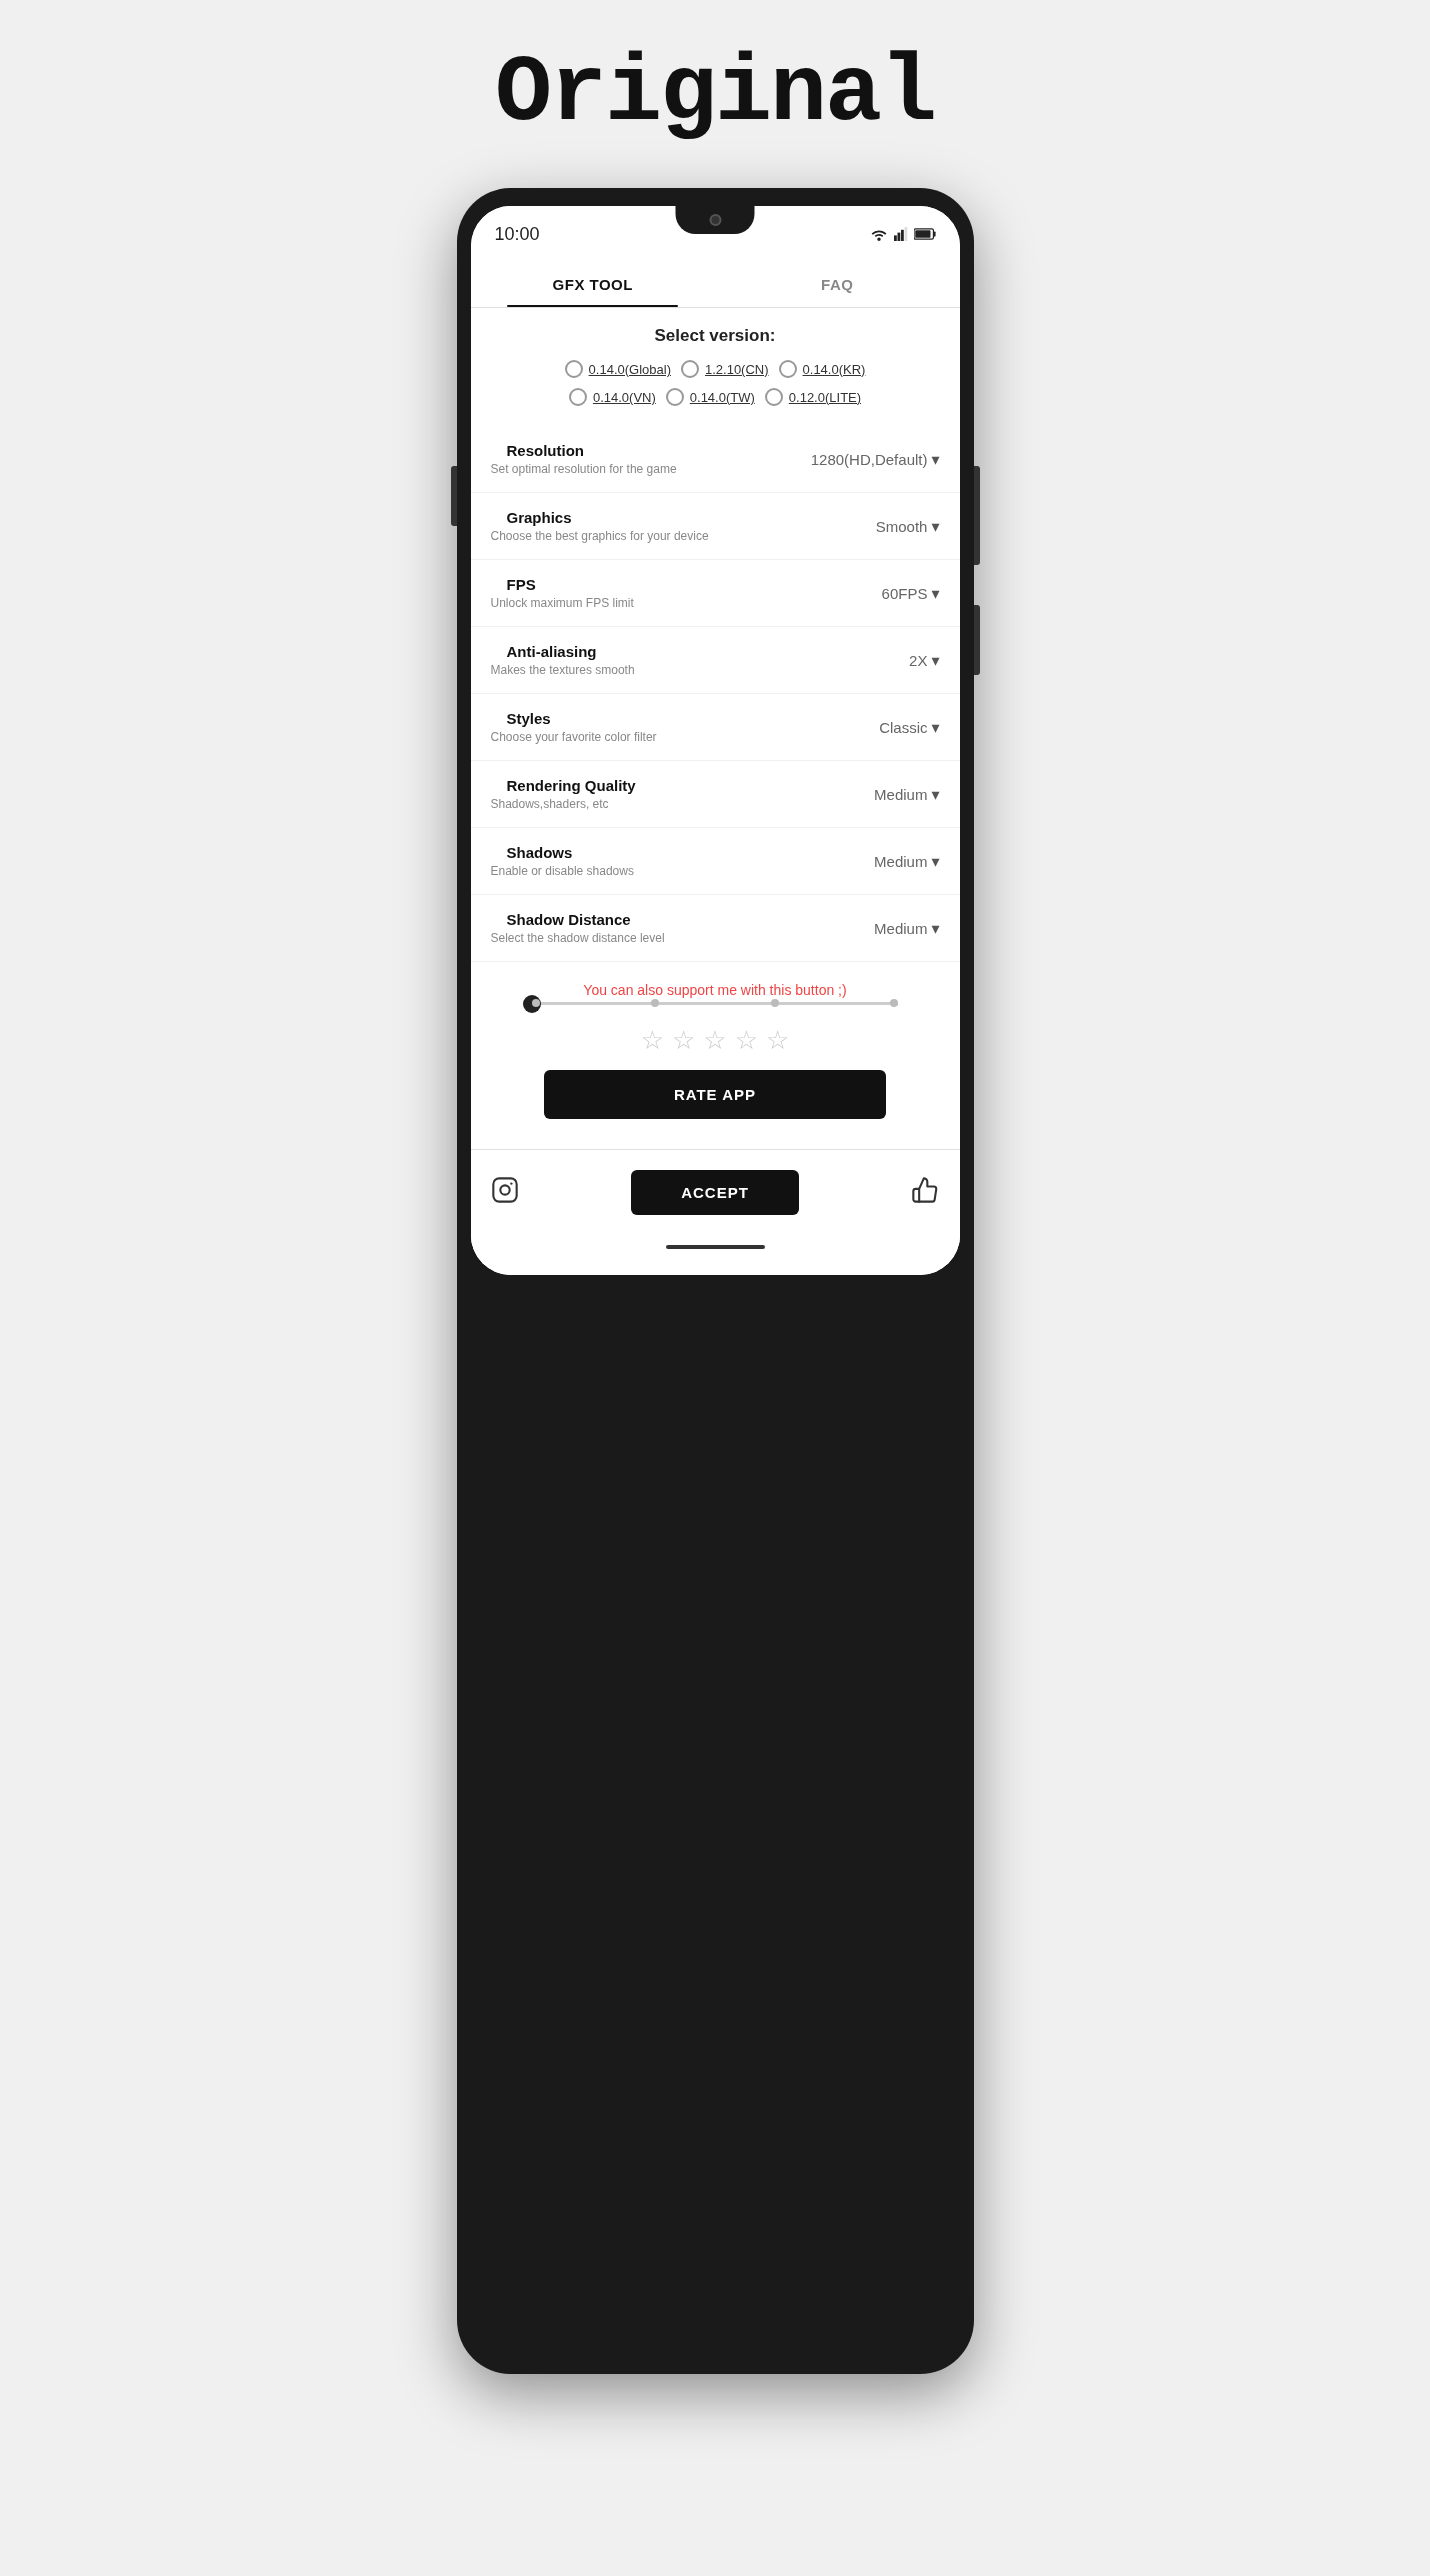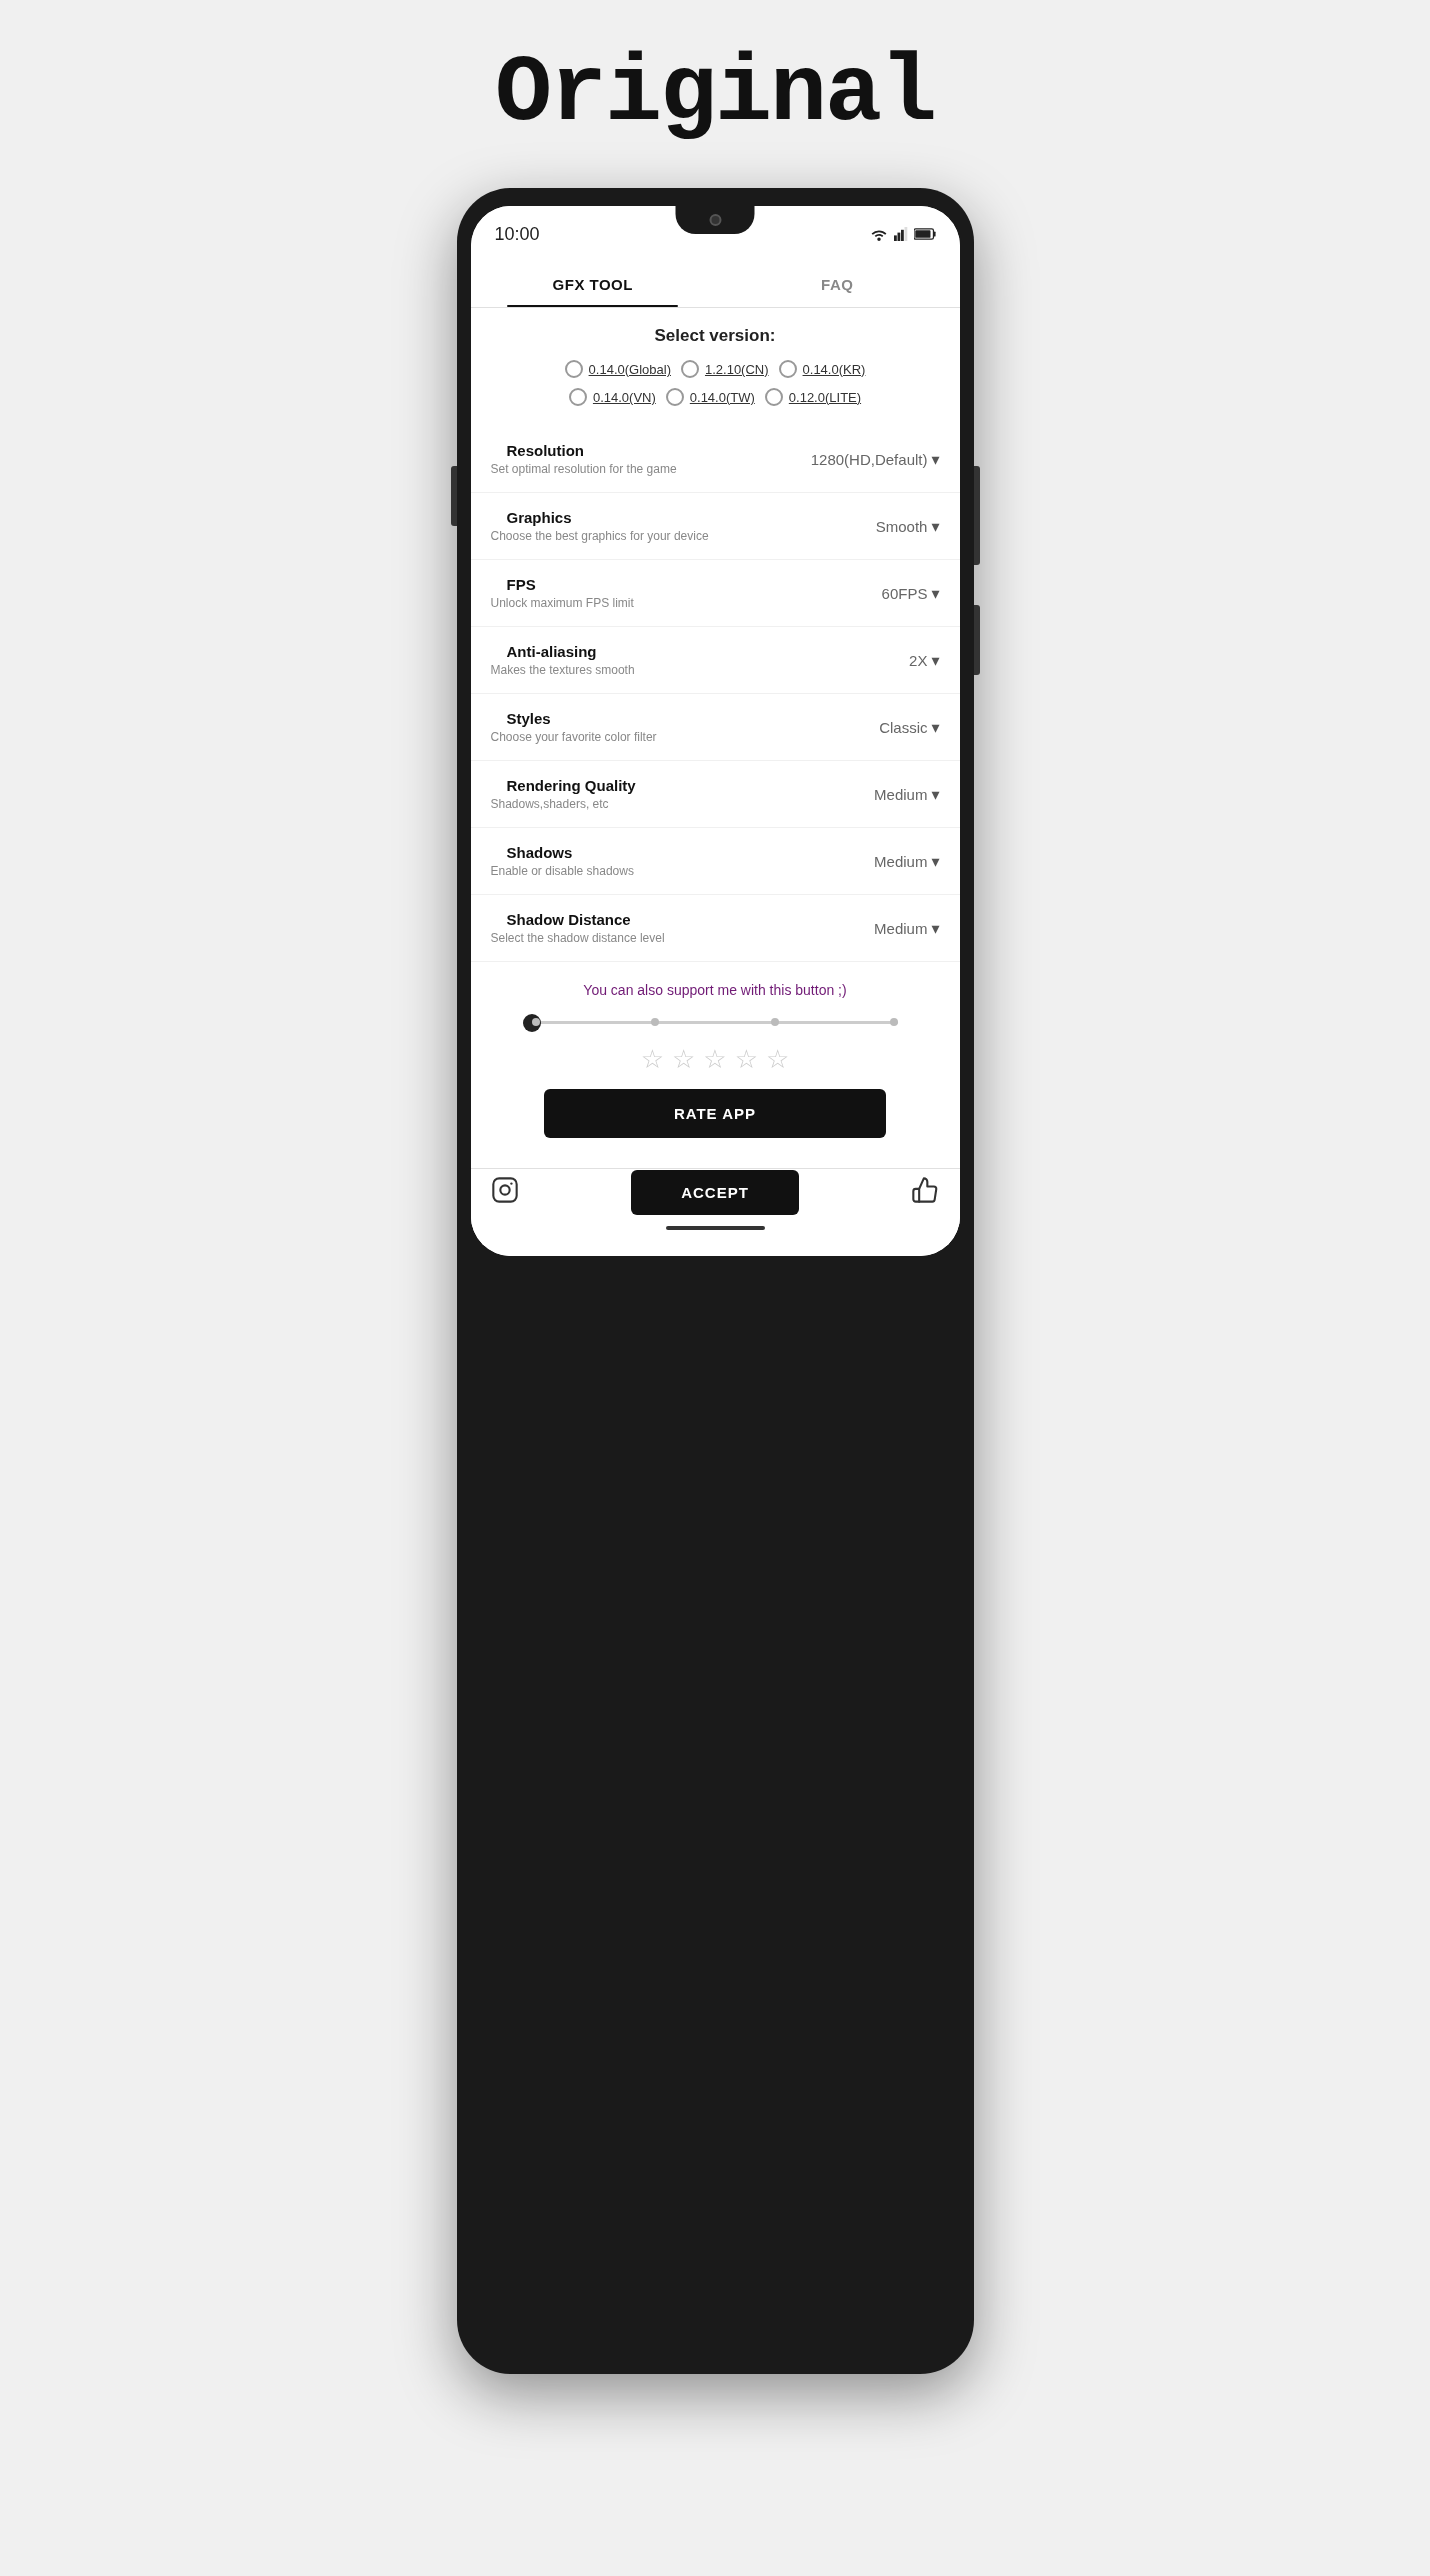"You can also support me" .support-text { color: #701a75 -> #ef4444; margin-bottom: 23px -> 4px }
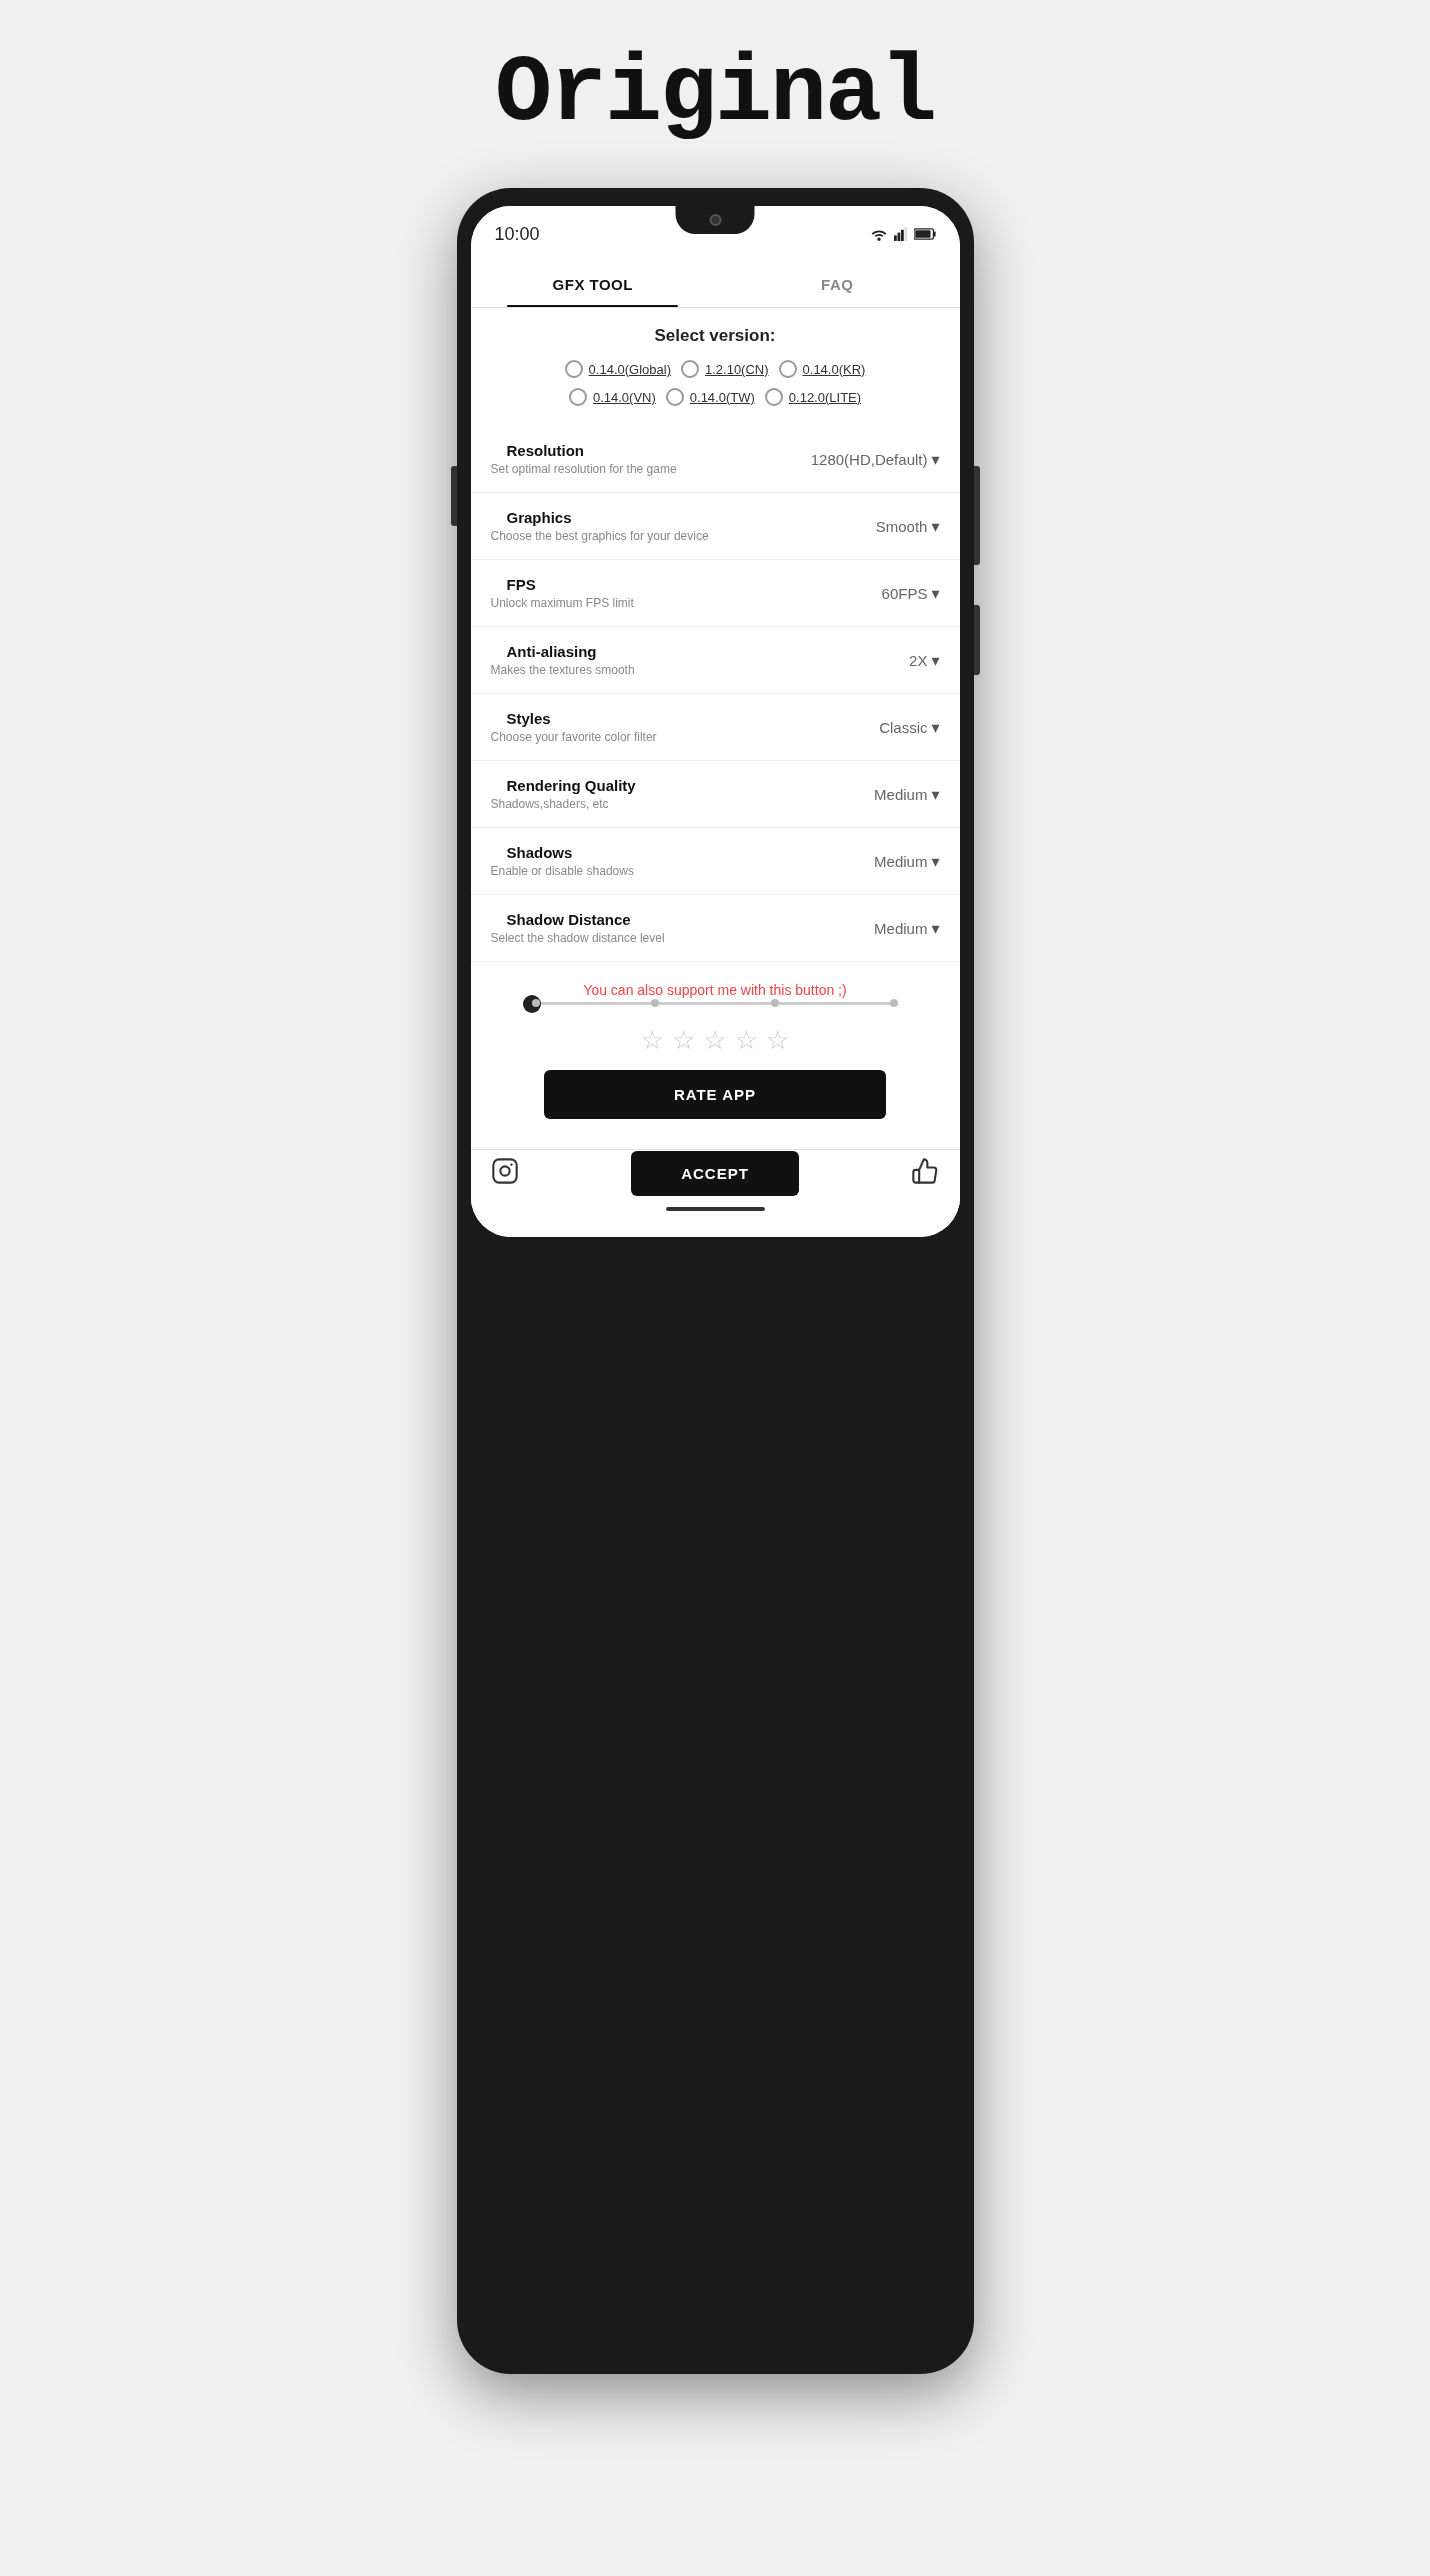"ACCEPT" .bottom-bar { padding: 1px 20px -> 20px 20px }
